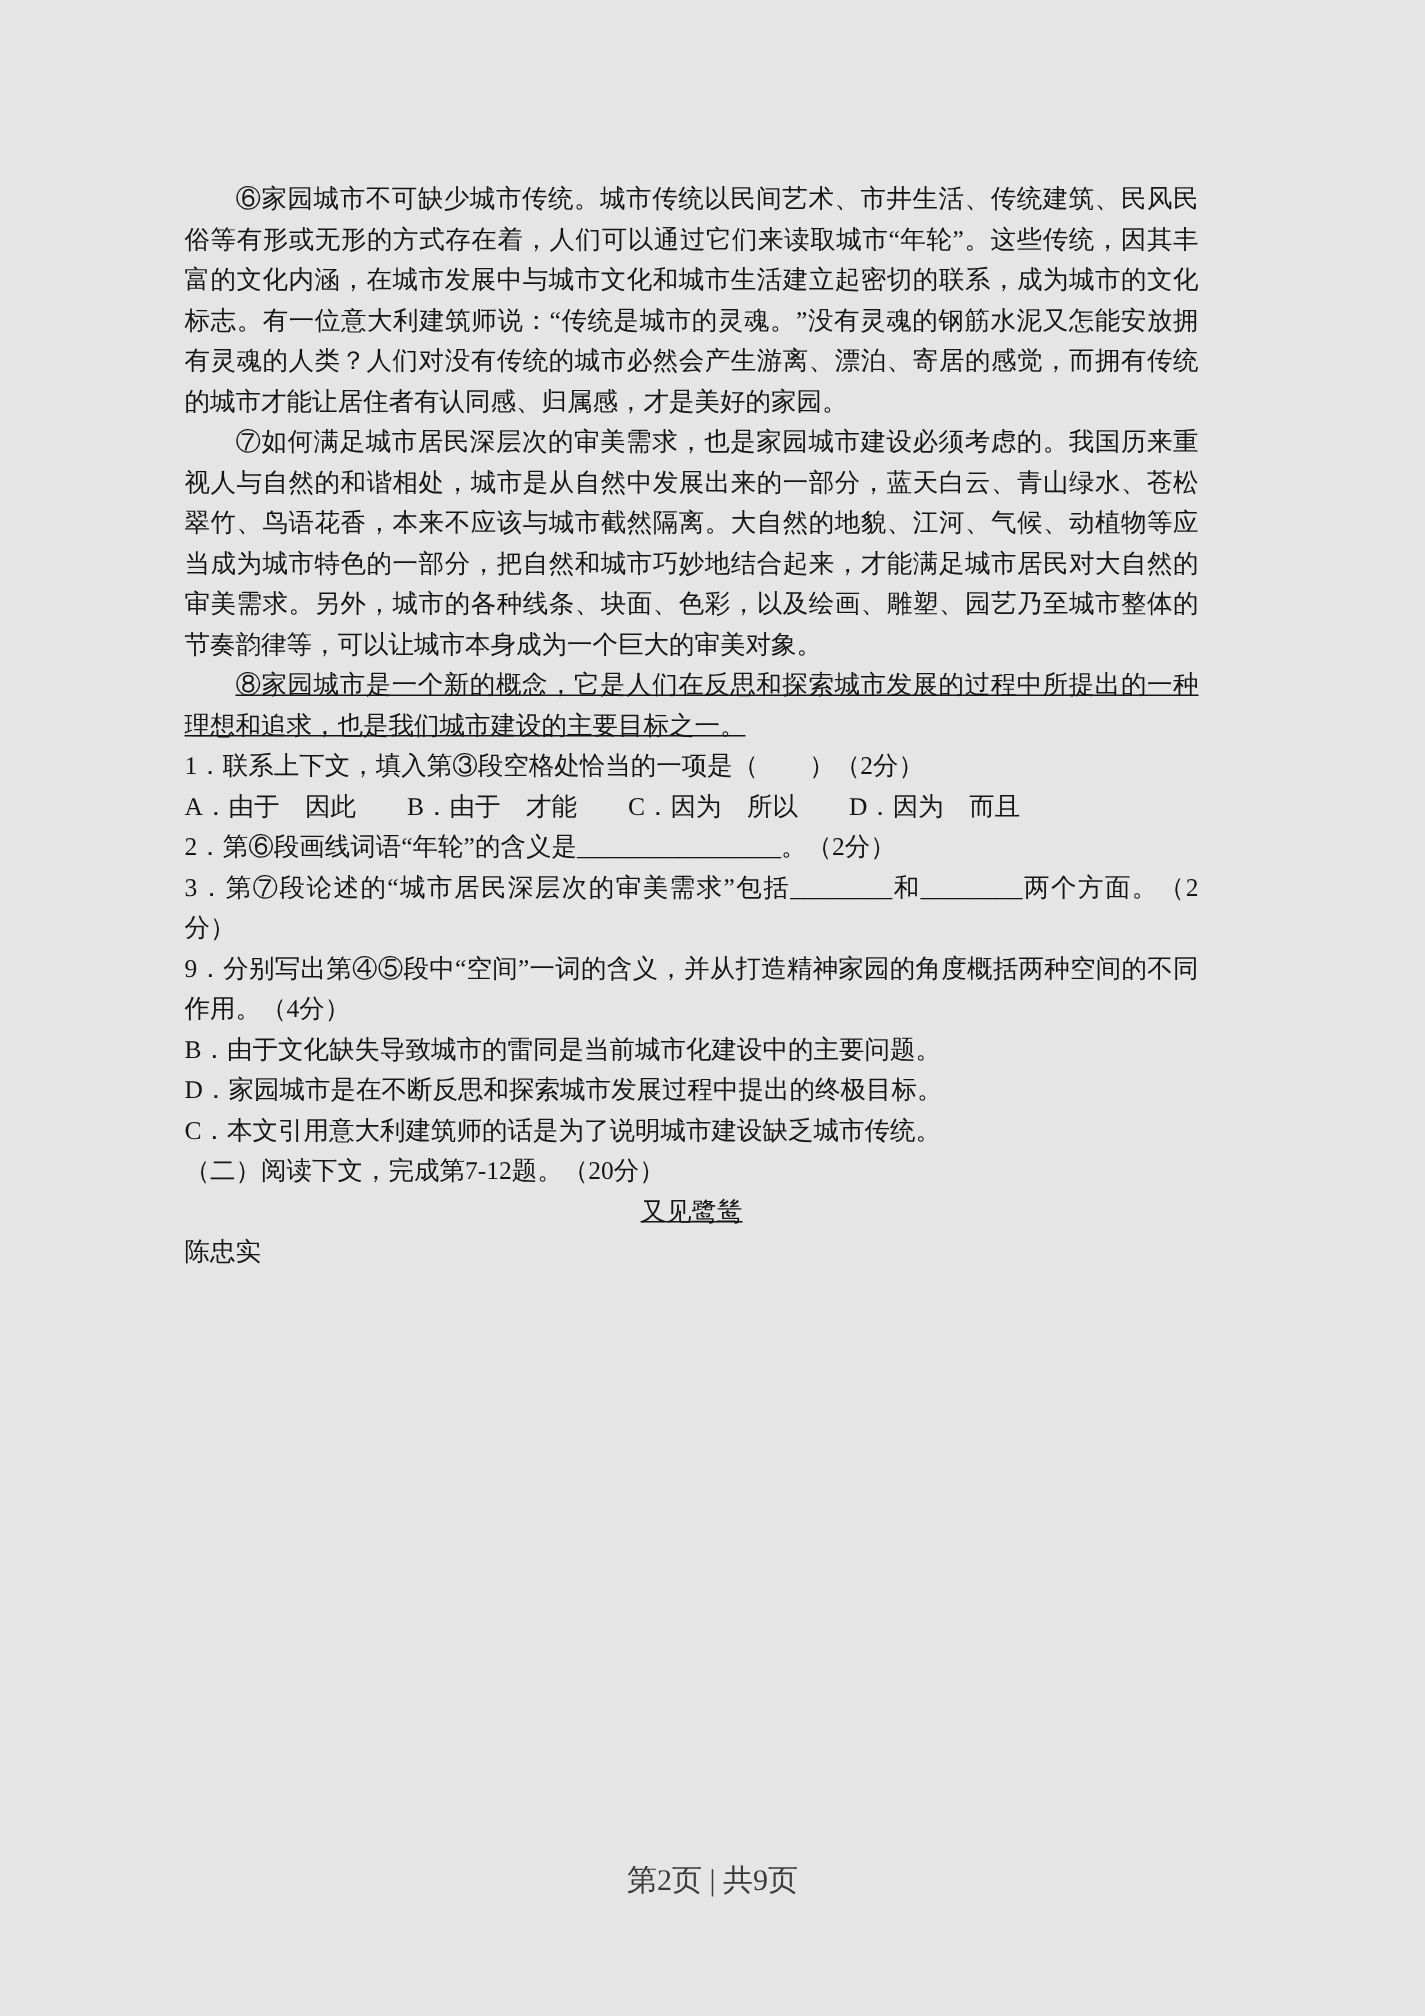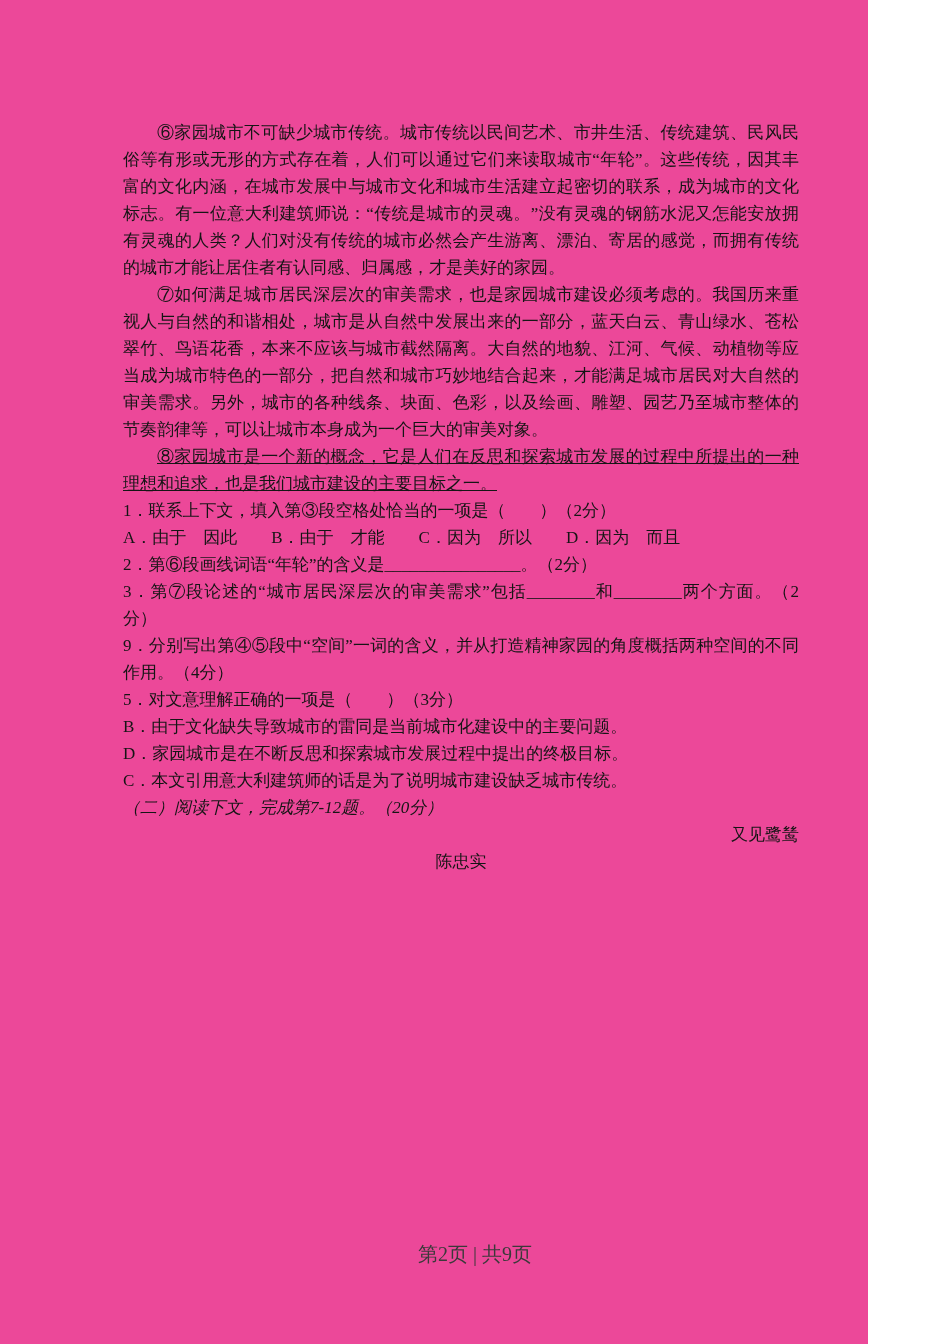"⑥家园城市不可缺少城市传统。城市传统以民间艺术、市井生活、传统建筑、民风民俗等有" .page { background: #ec4899 -> #e5e5e5; width: 868px -> 950px }
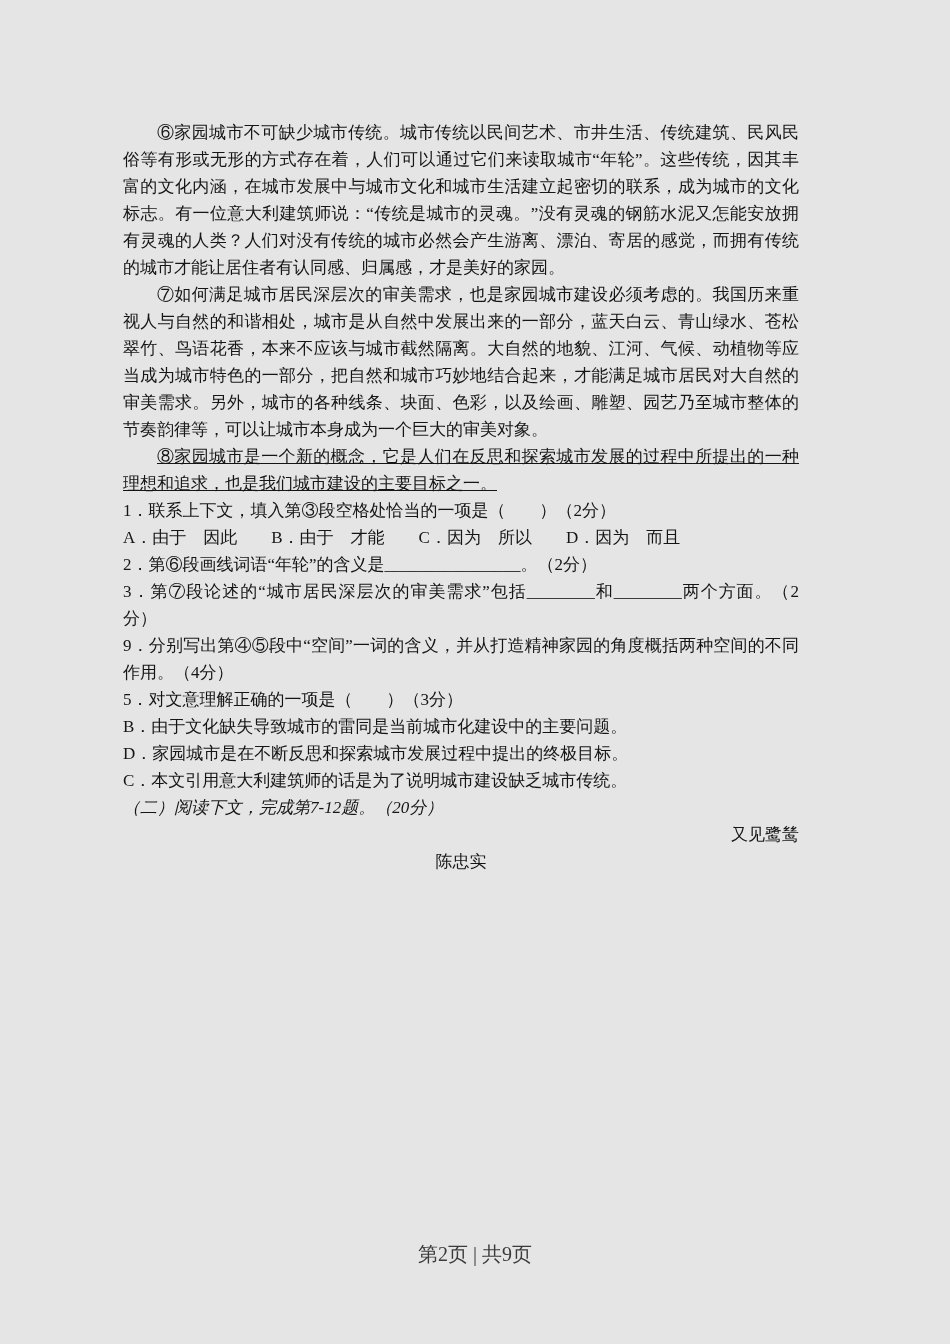"5．对文意理解正确的一项是（ ）（3分）" p.q5 { html: <p>5．对文意理解正确的一项是（ ）（3分）</p> -> none }
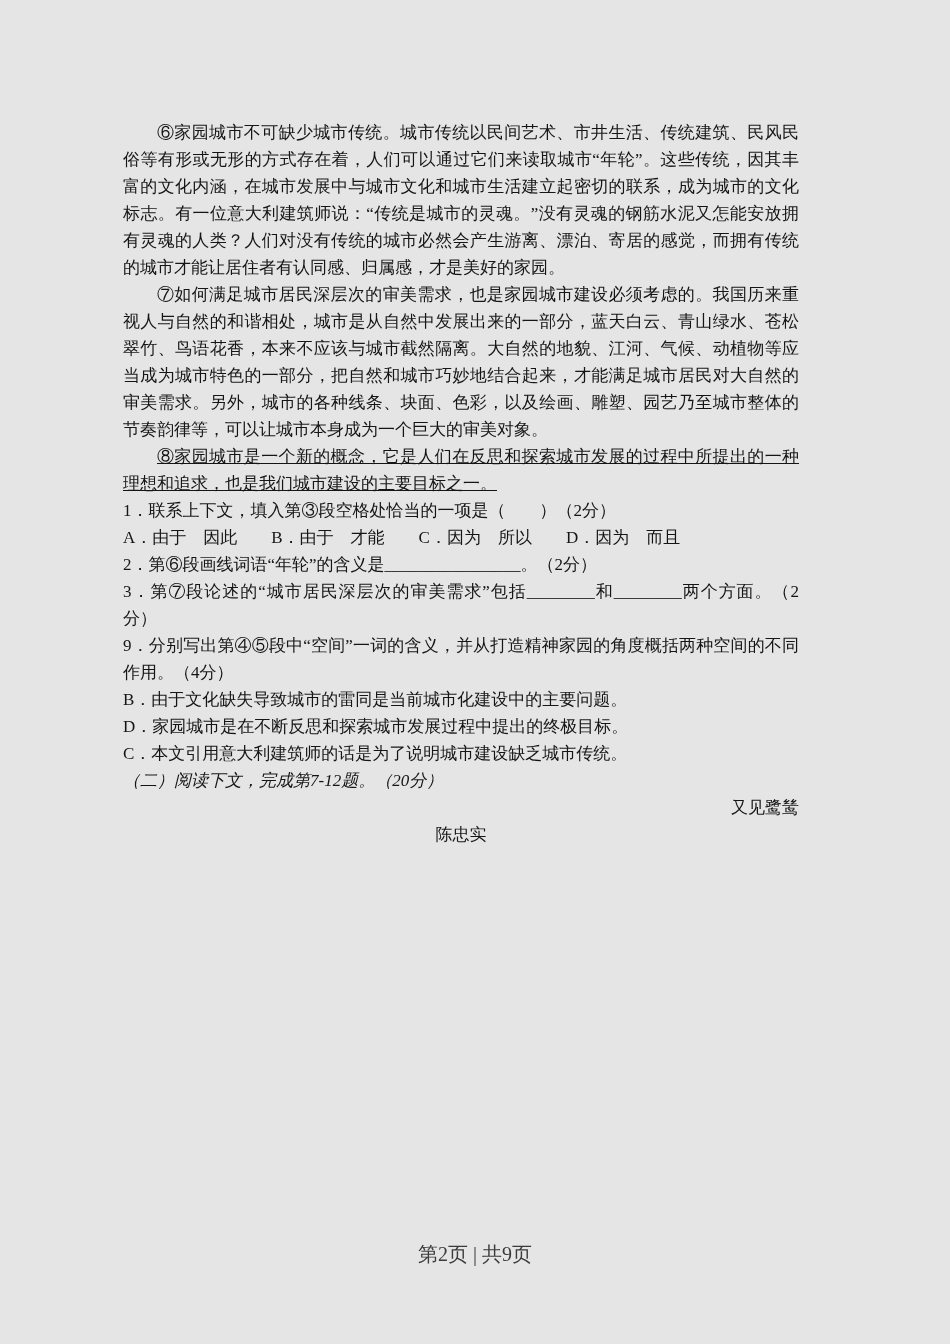"（二）阅读下文，完成第7-12题。（20分）" .sec { font-style: italic -> none }
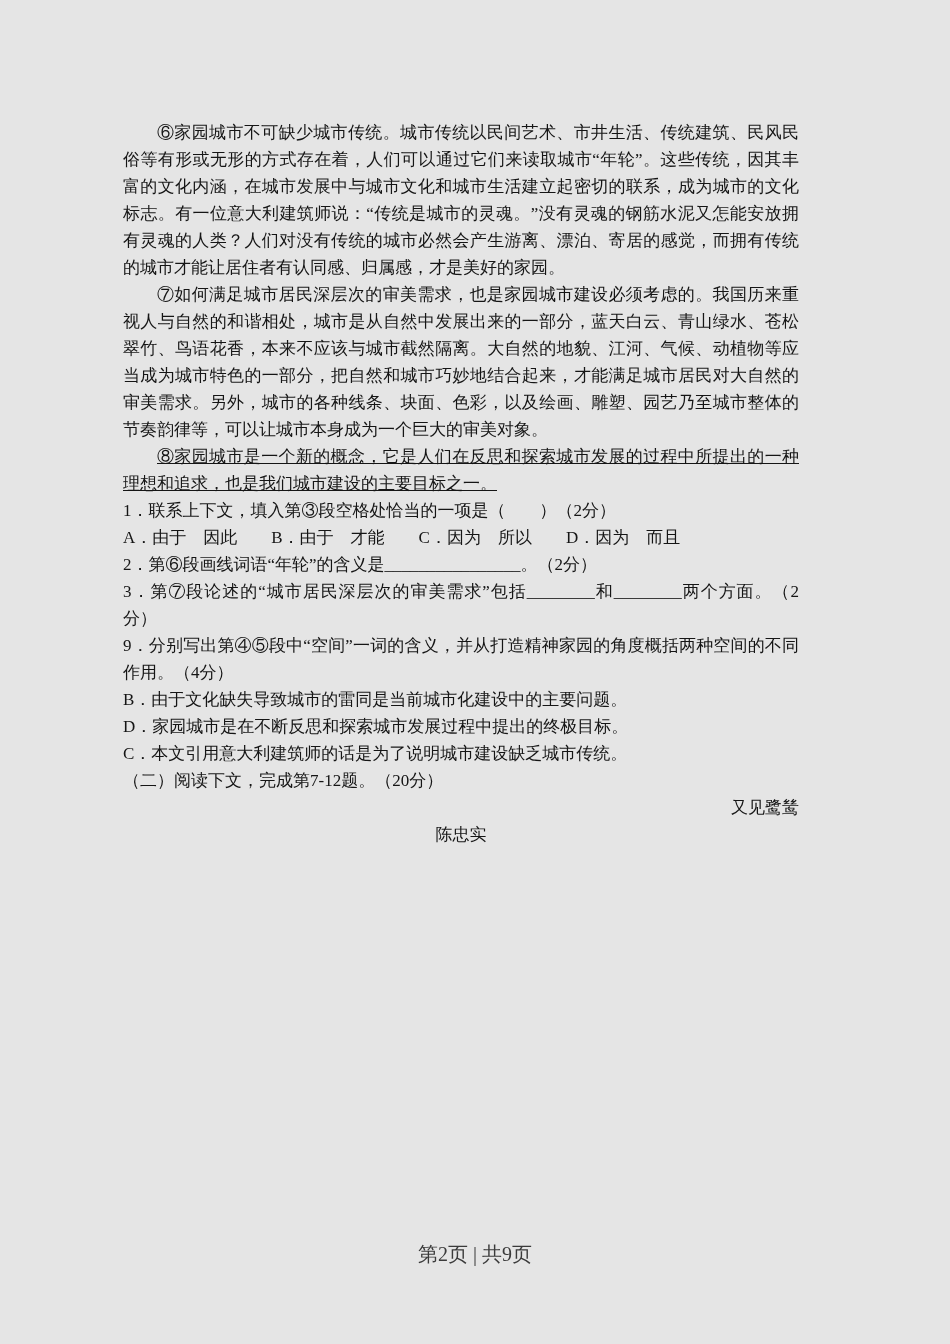"又见鹭鸶" .essay-title { text-align: right -> center; text-decoration: none -> underline }
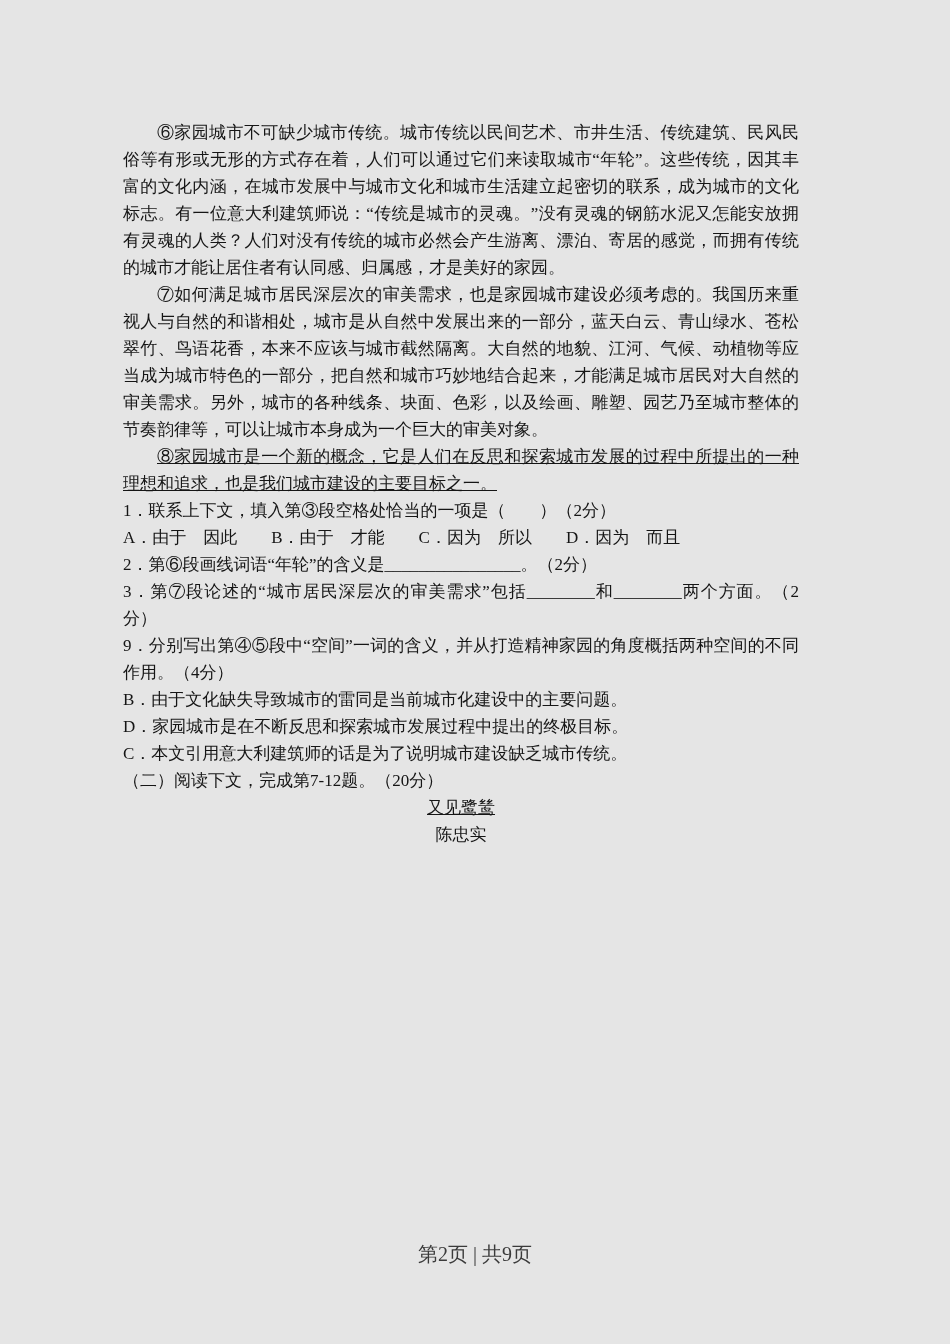"陈忠实" .essay-author { text-align: center -> left }
